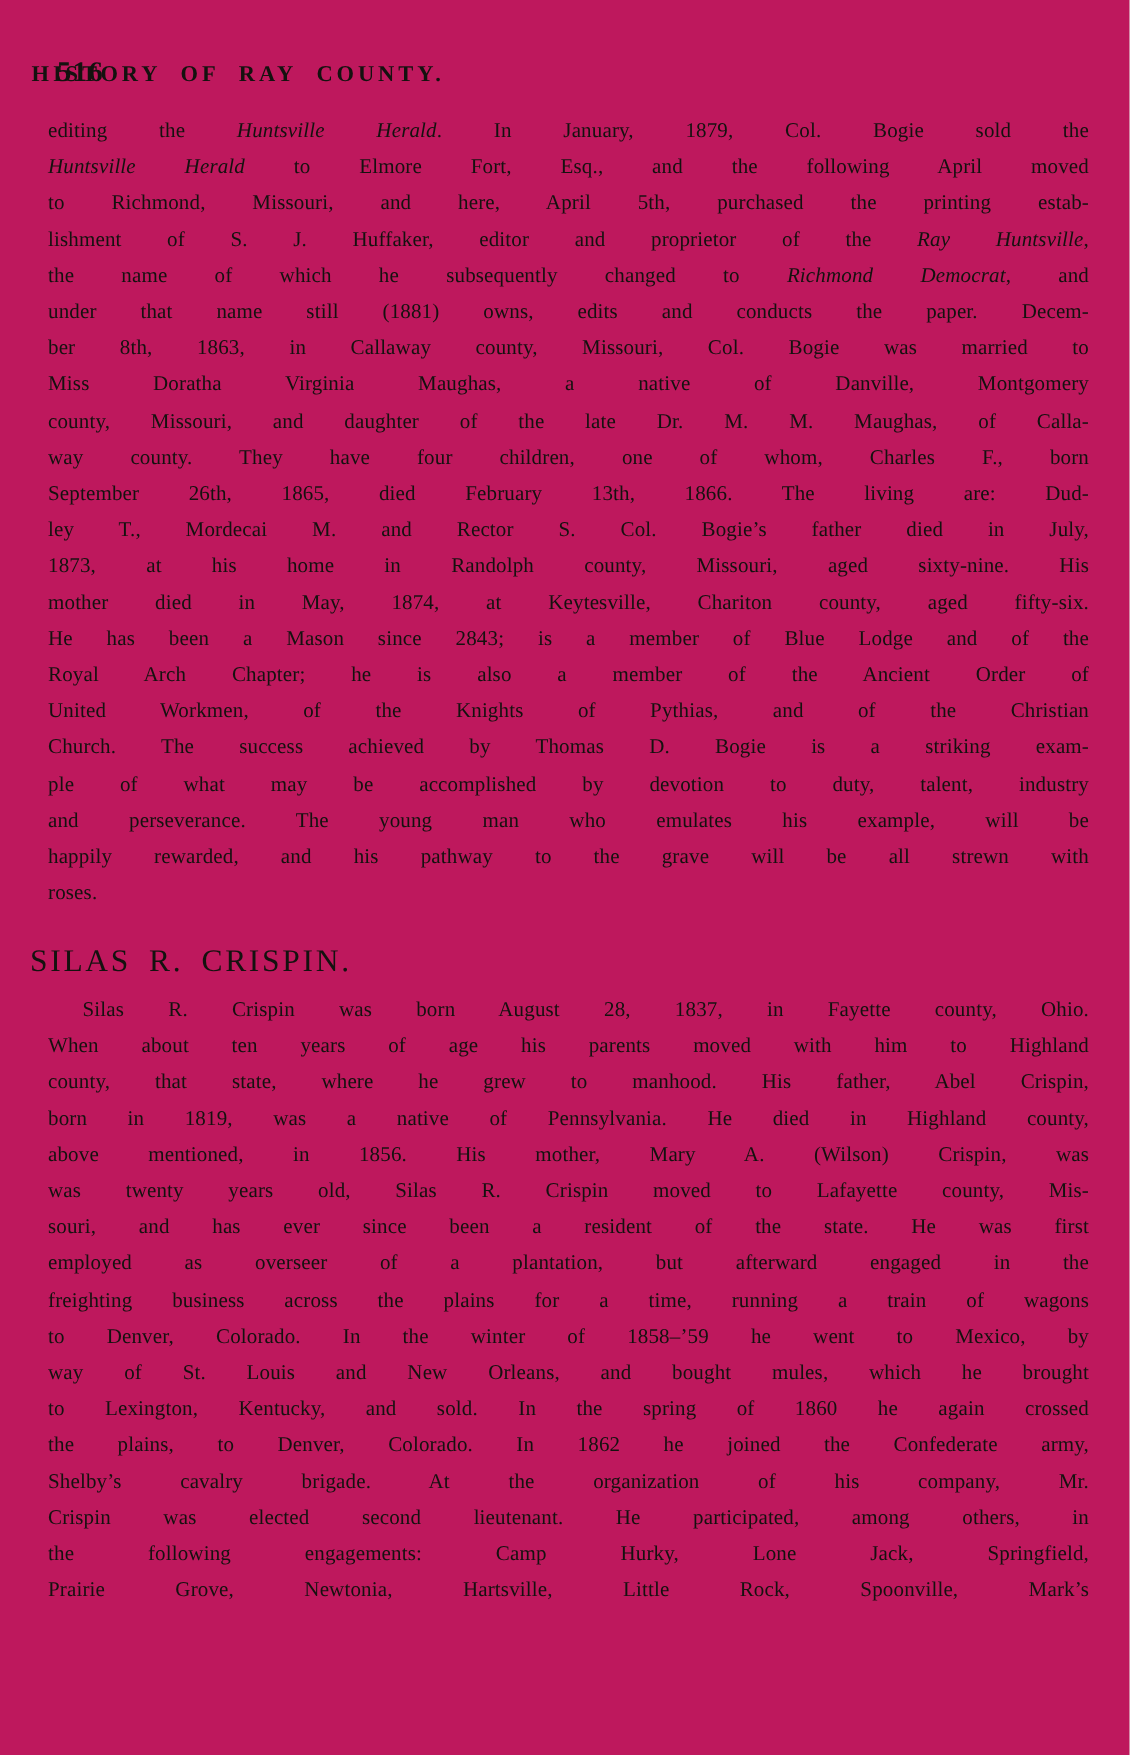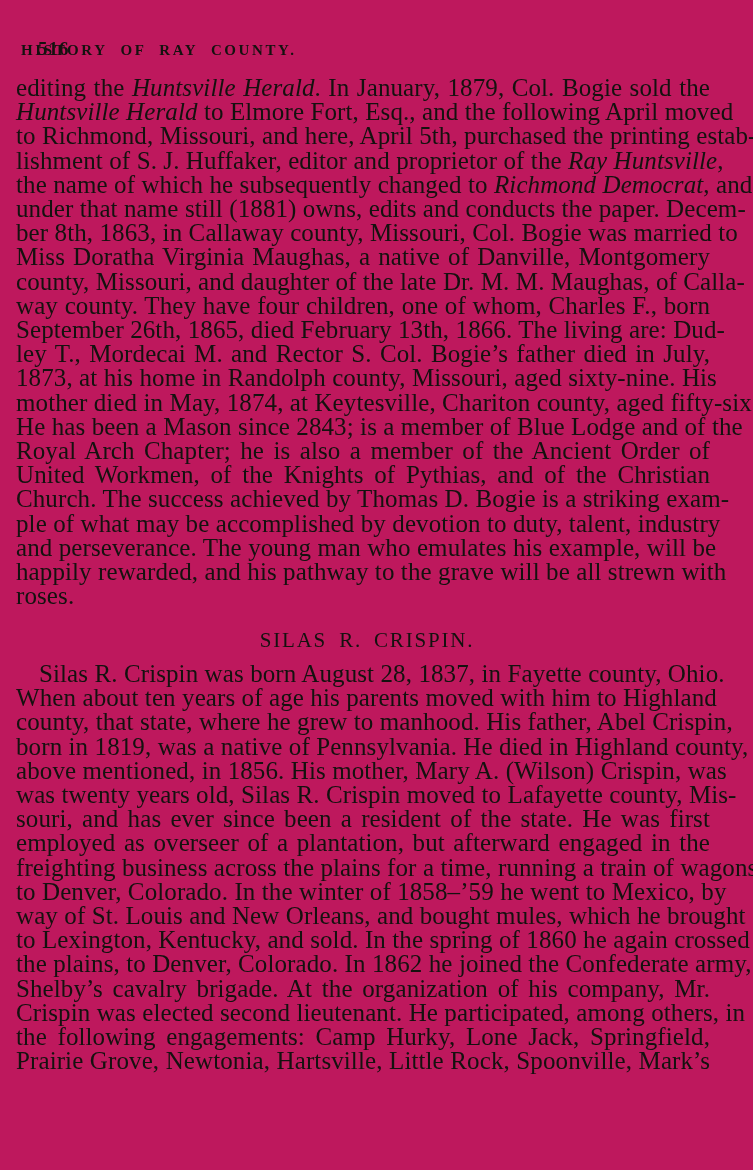"editing the Huntsville Herald. In" .text-block { font-size: 25px -> 14px; left: 16px -> 32px }
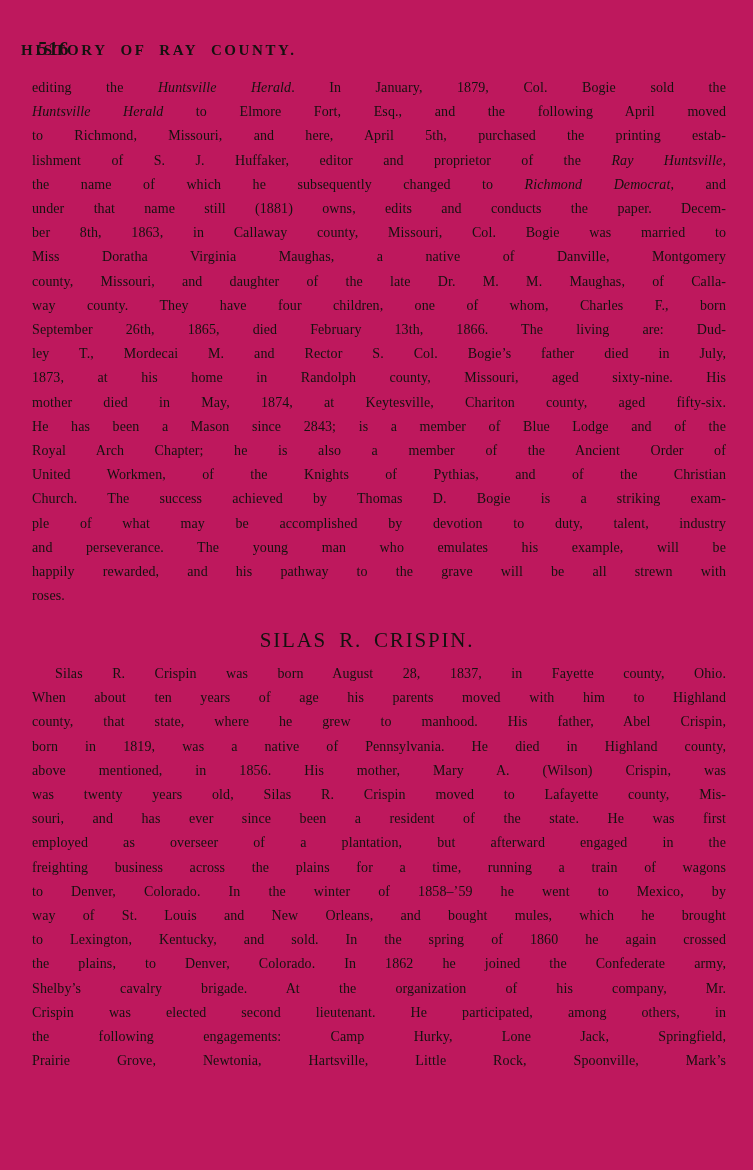"SILAS R. CRISPIN." .section-heading { text-align: center -> left }
